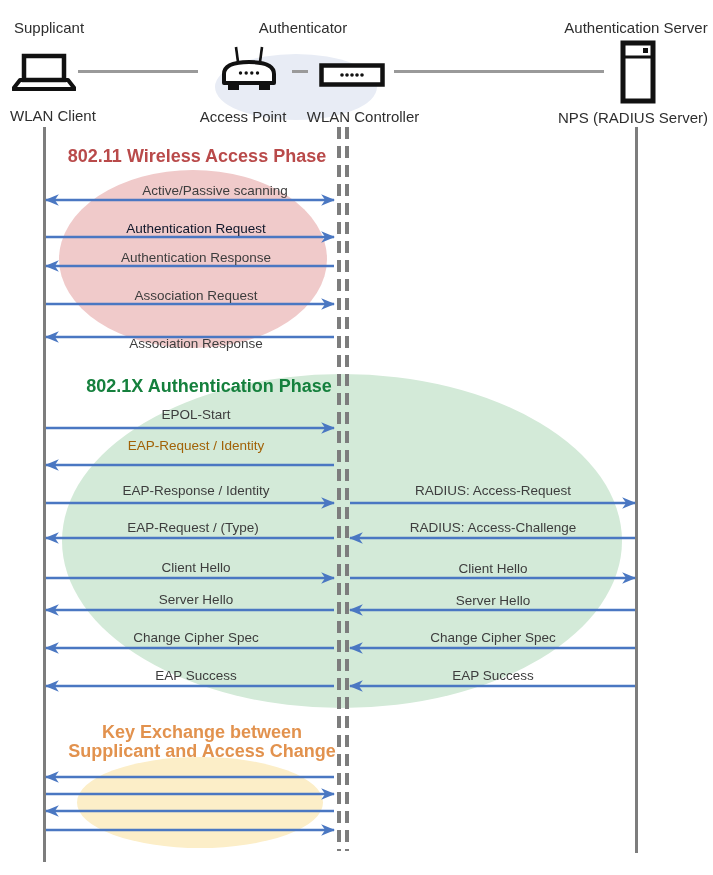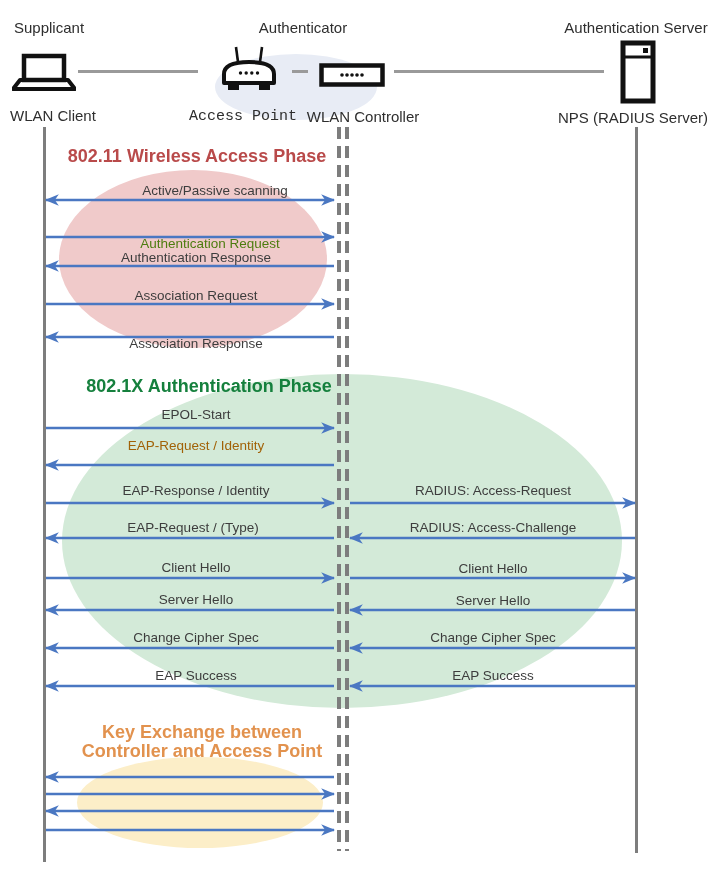"Access Point" div.device-label { font-family: Liberation Mono, monospace -> none }
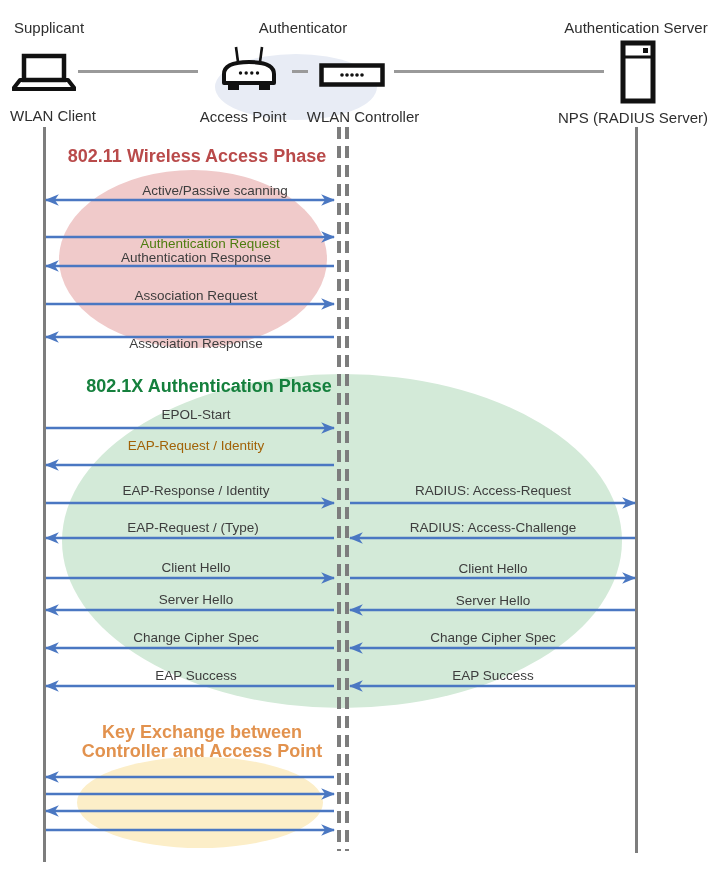"Authentication Request" div.msg-label { color: #4d7c0f -> #0f172a; margin-left: 14px -> none; top: 236px -> 221px }
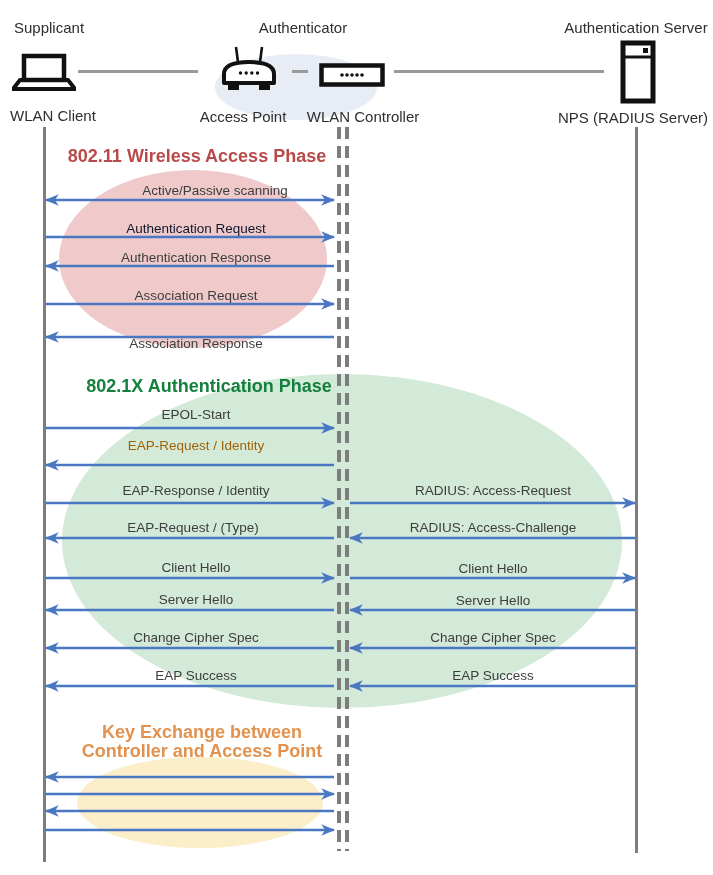"Controller and Access Point" div.phase-title { text: Controller and Access Point -> Supplicant and Access Change }
